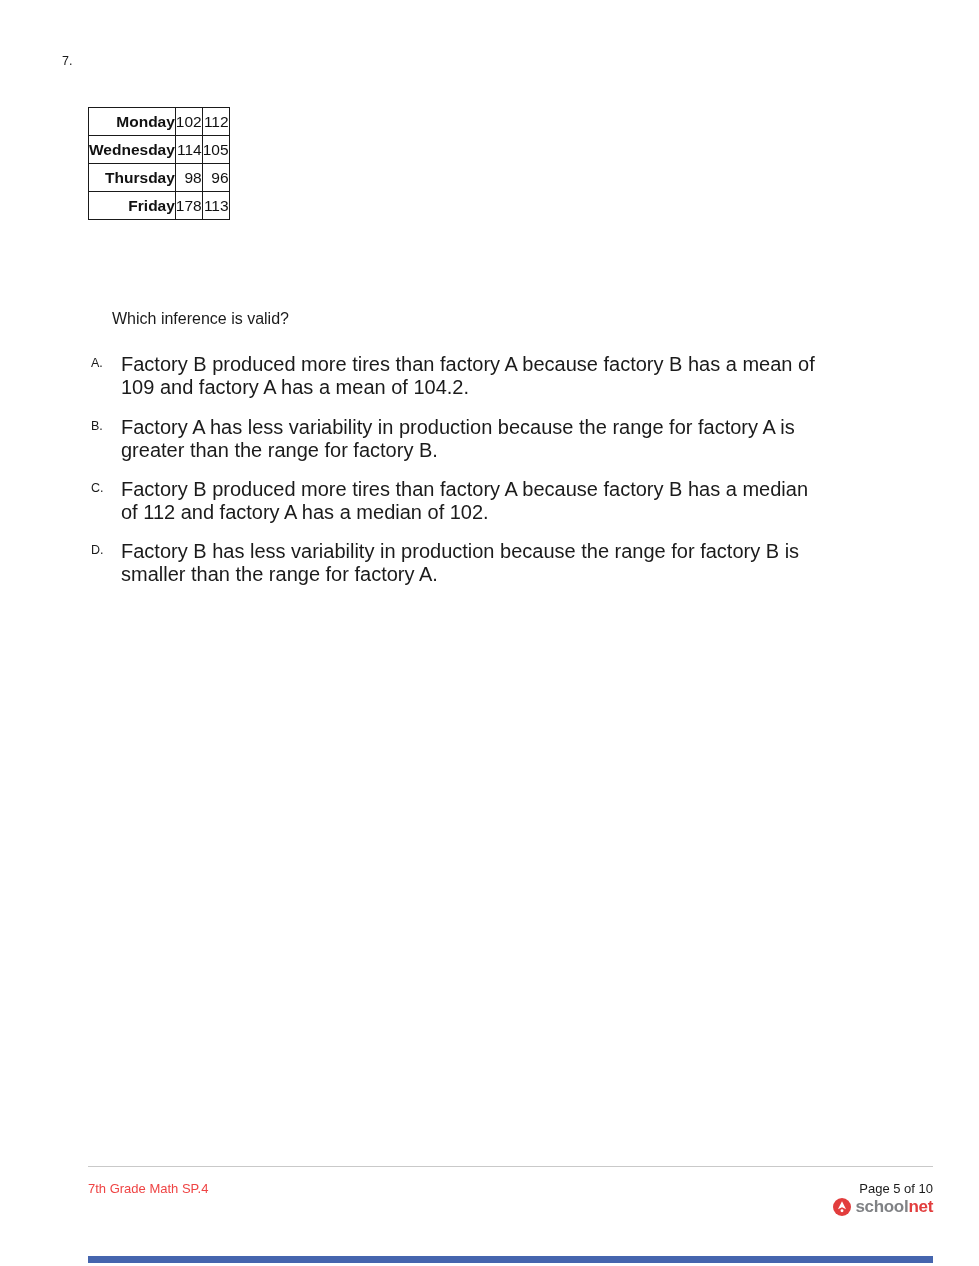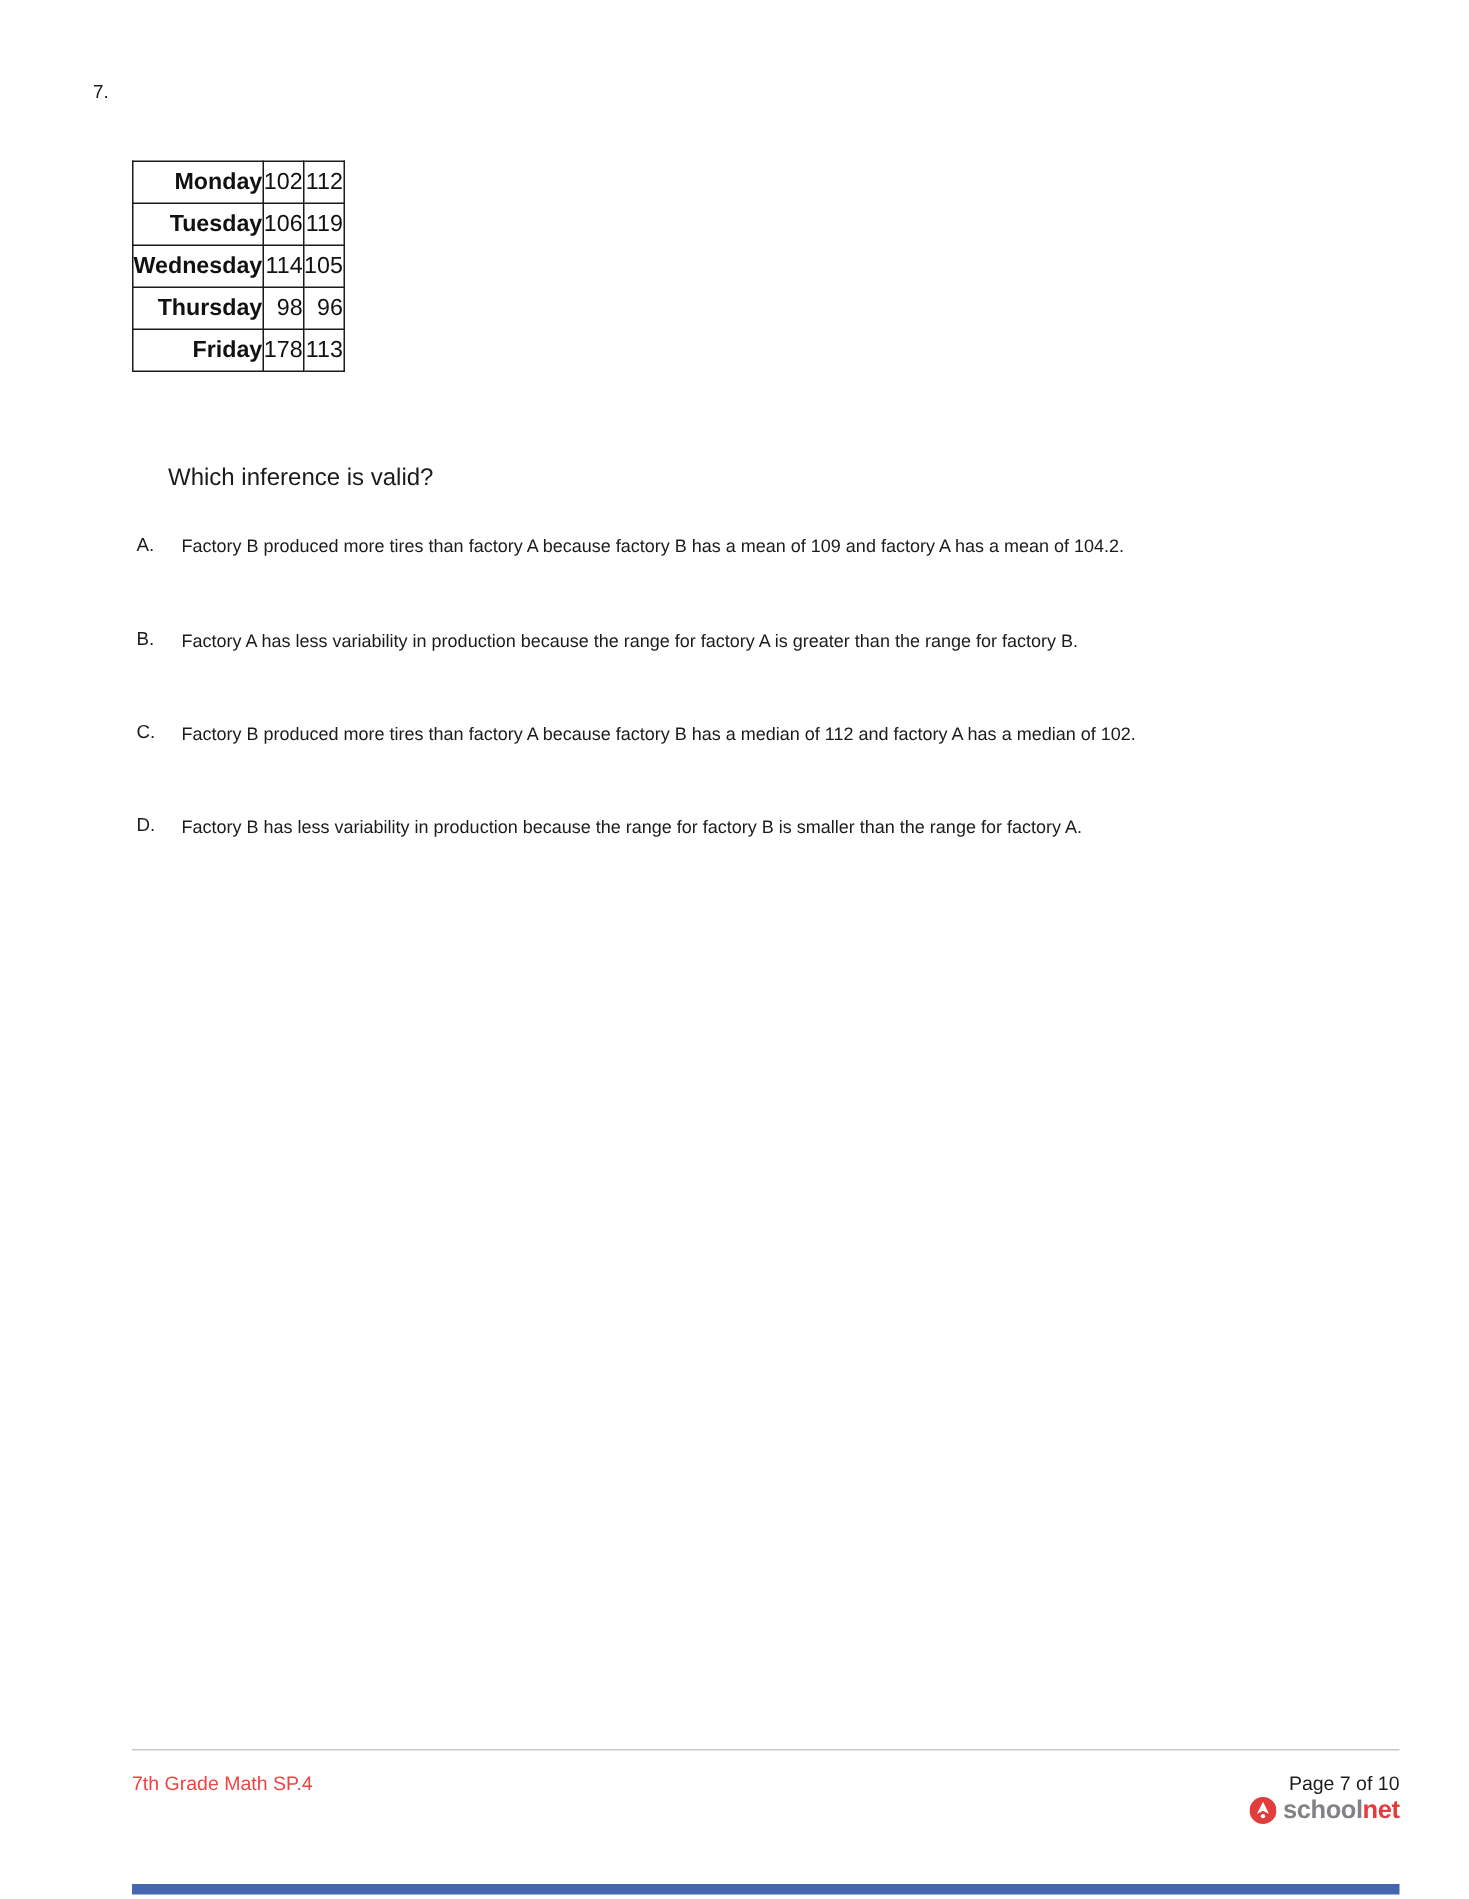"Tuesday" tr.data-row { html: <tr> <th>Tuesday</th> <td>106</td> <td>119</td> </tr> -> none }
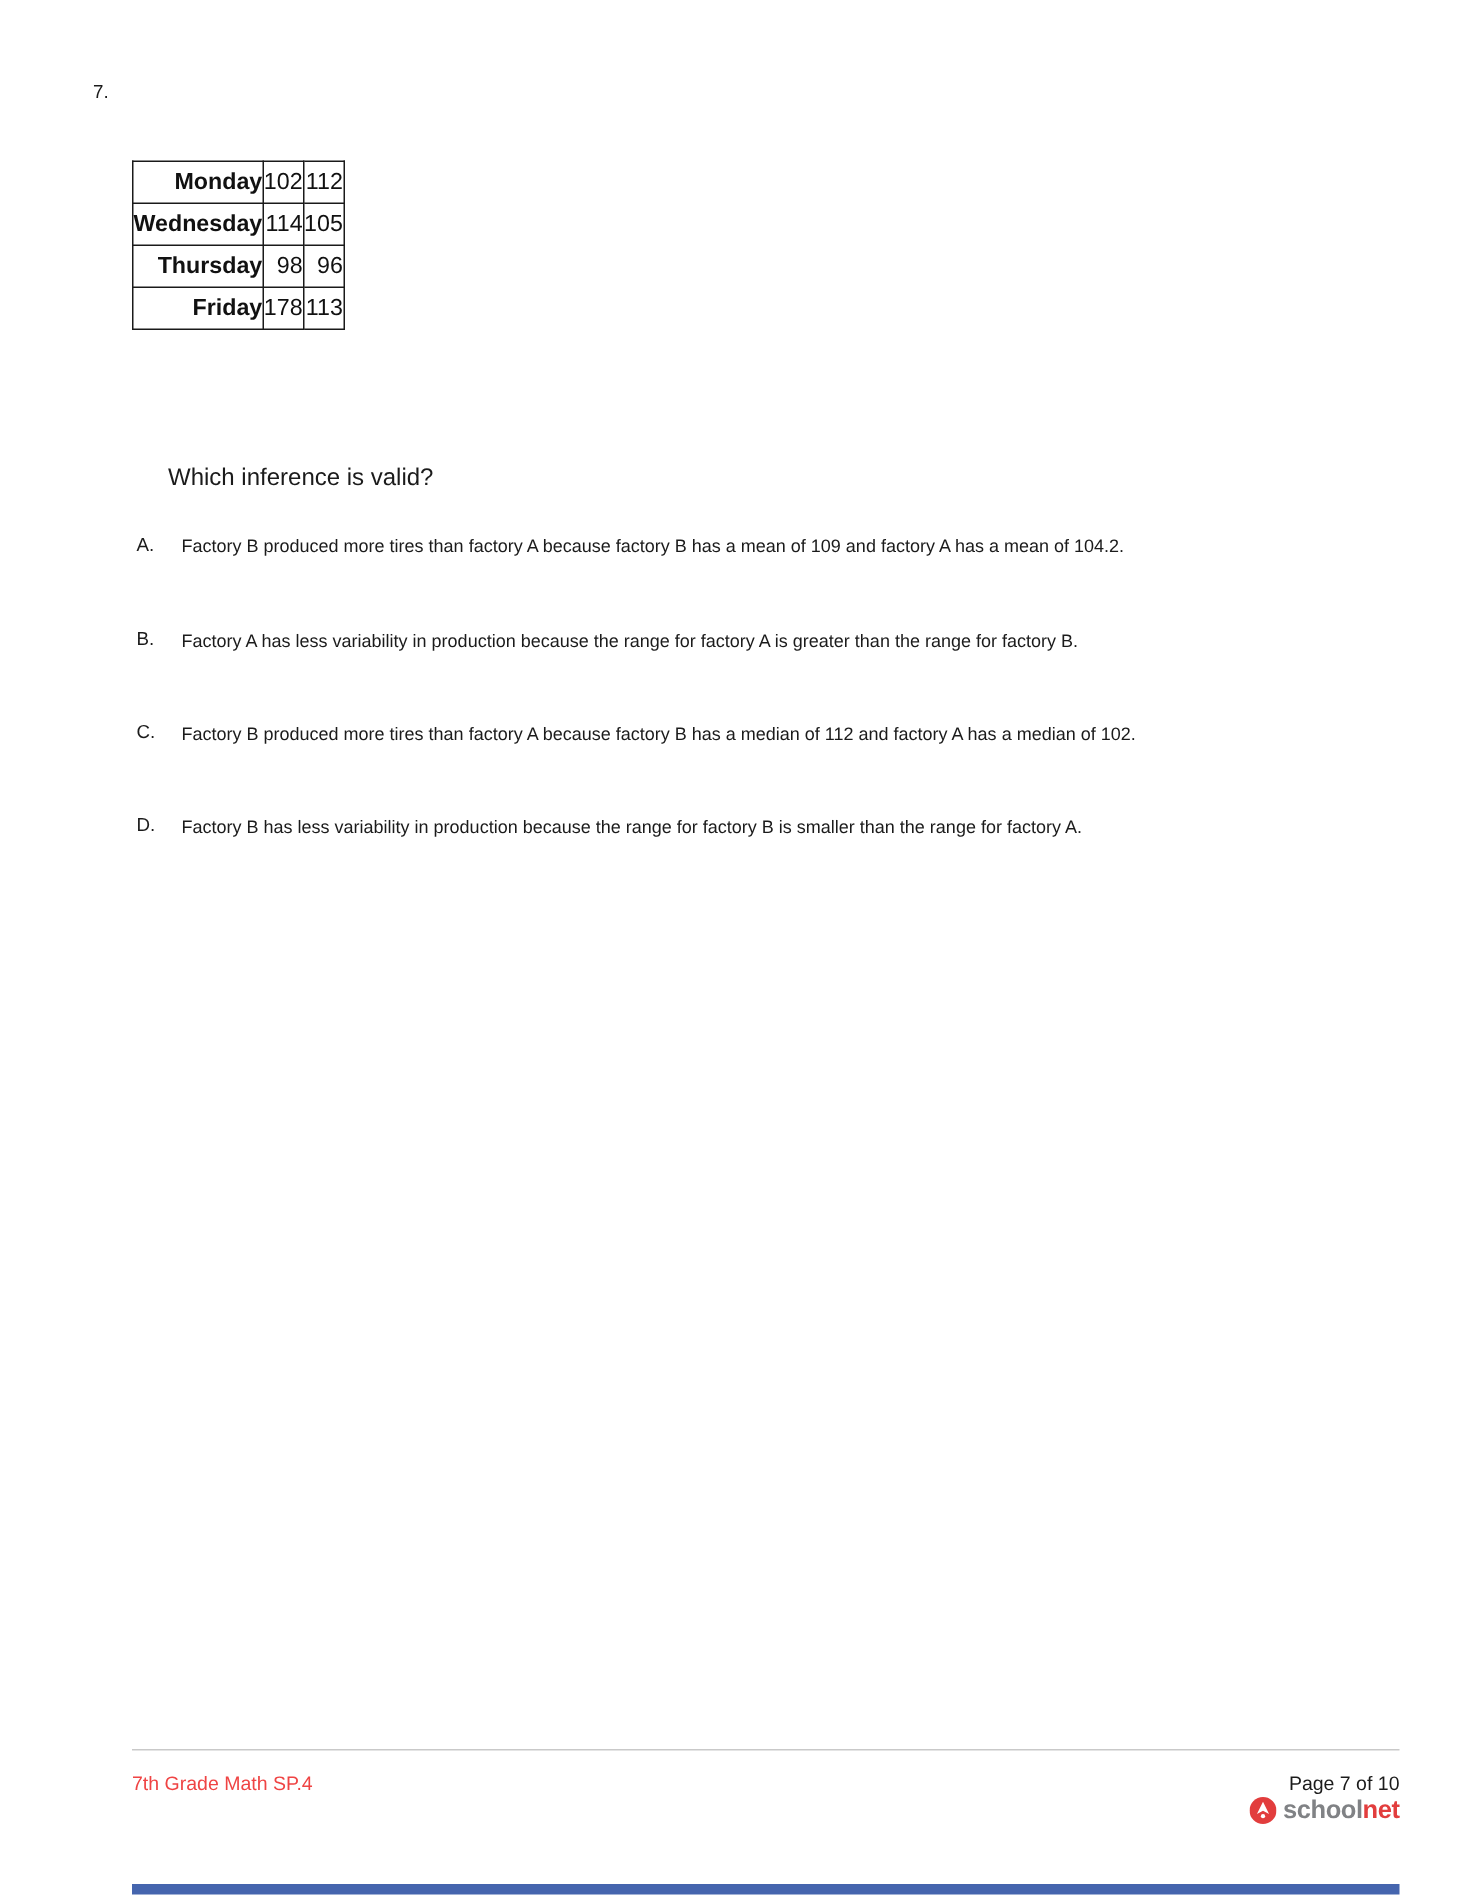"Factory B produced more tires" .choice .choice-text { font-size: 12px -> 20px }
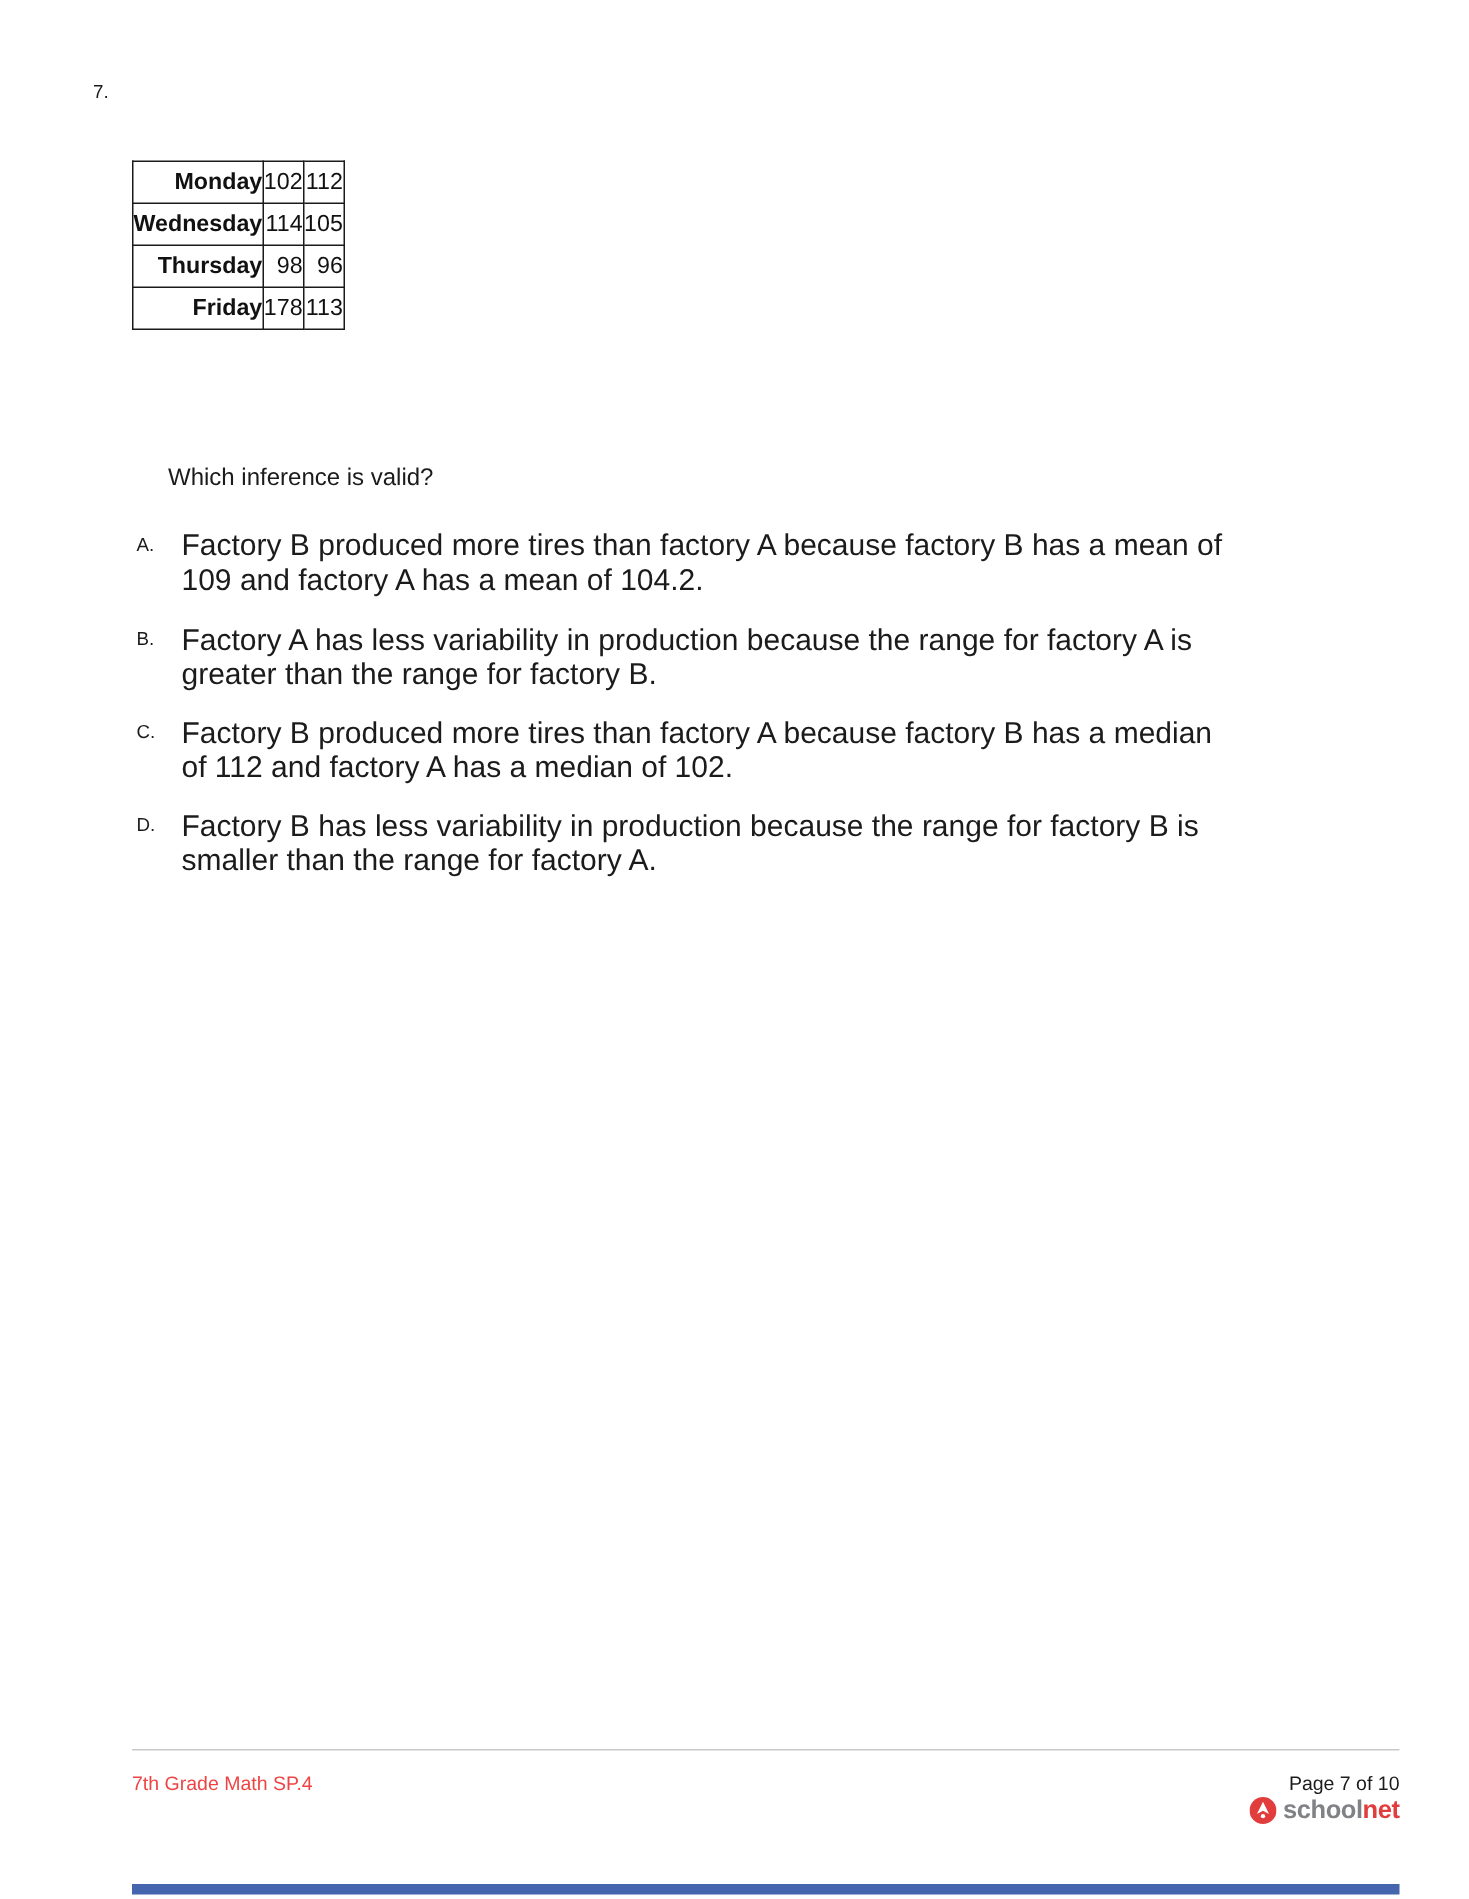"Page 7 of 10" div.footer-right { text: 7 -> 5 }
